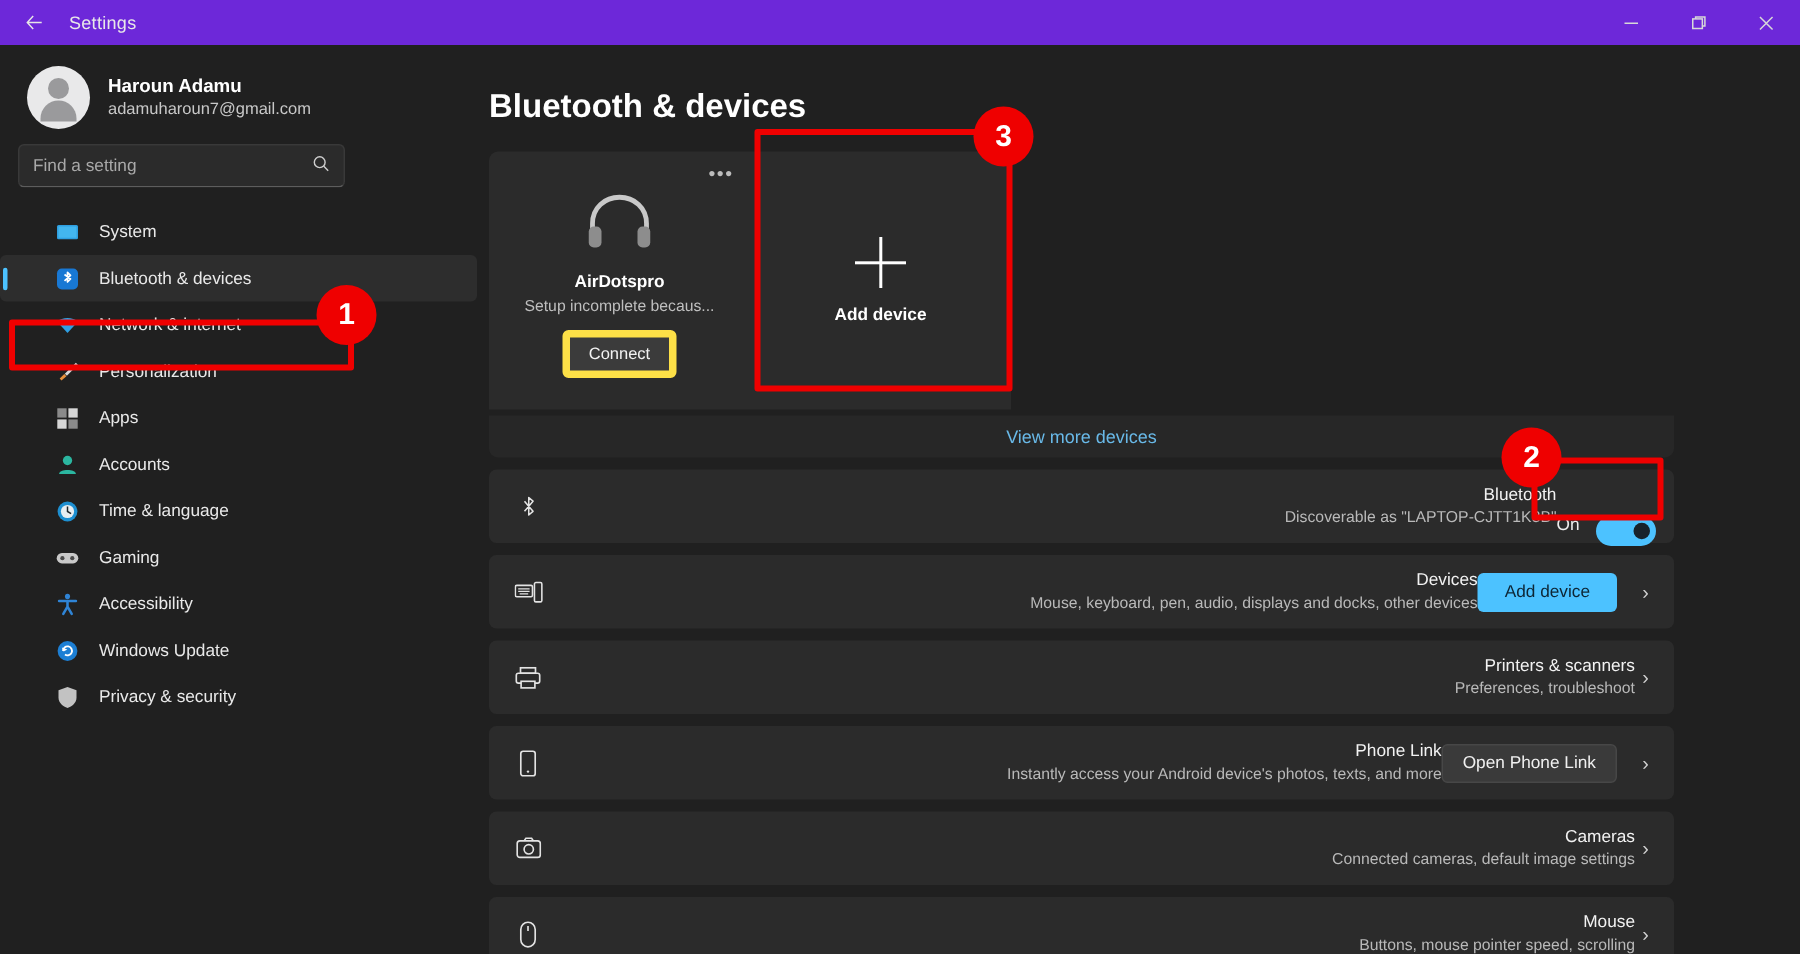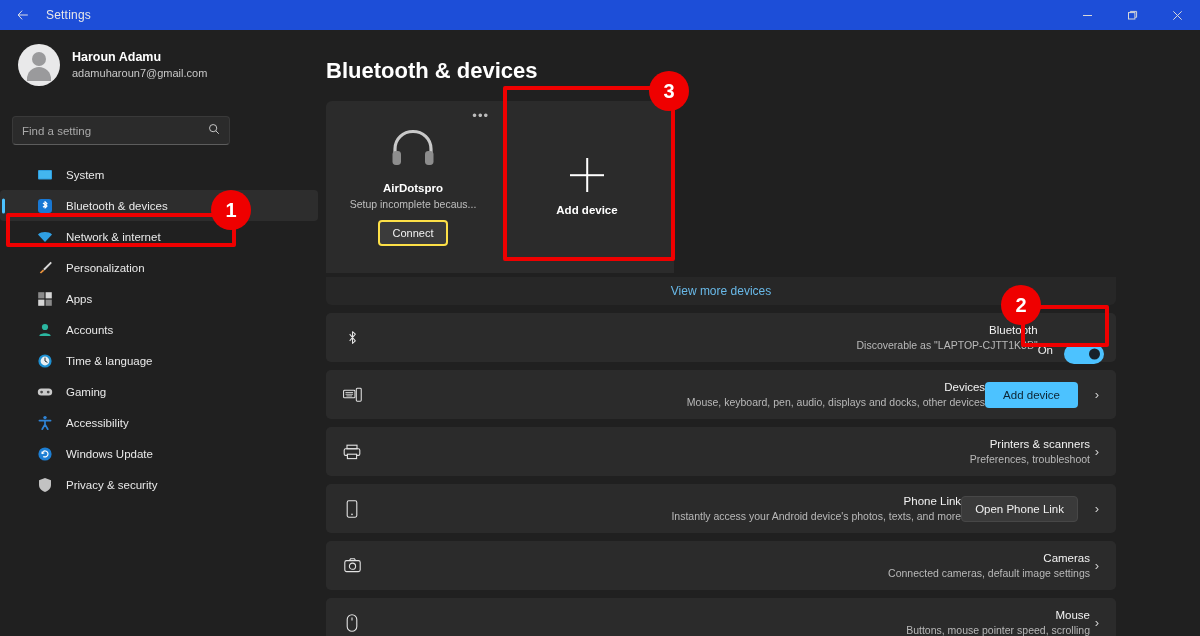"Settings" .titlebar { background: #1d4ed8 -> #6d28d9 }
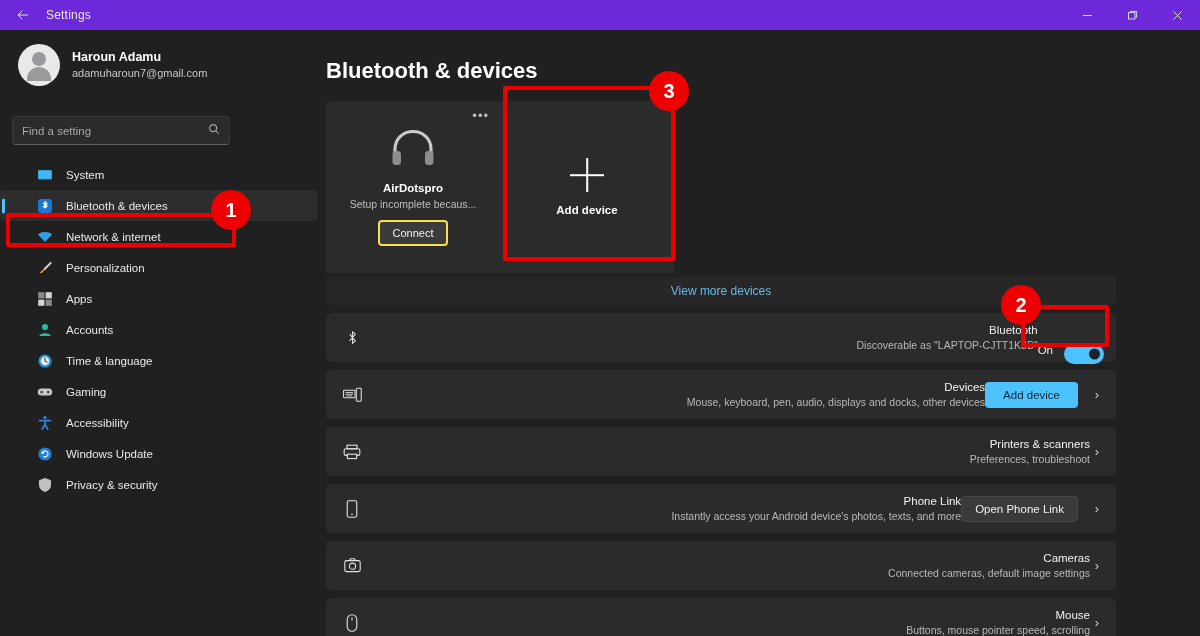"Find a setting" .searchwrap { margin: 20px 0 0 12px -> 0 0 0 12px }
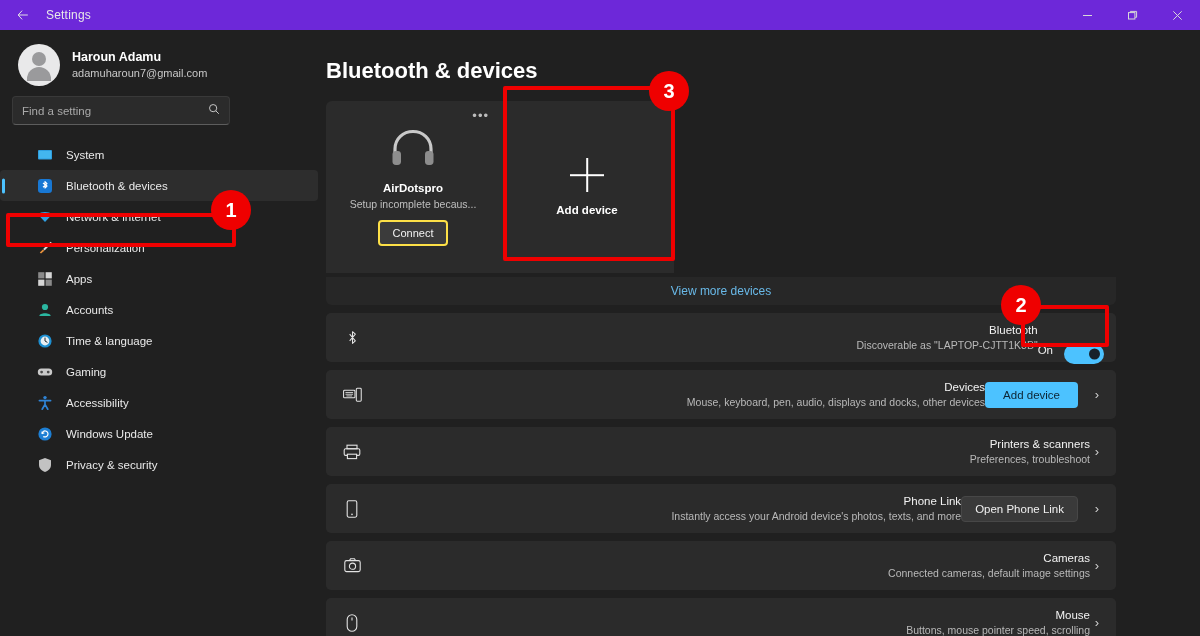"Connect" .btn-sec { border: 2px solid #fde047 -> 5px solid #fde047 }
